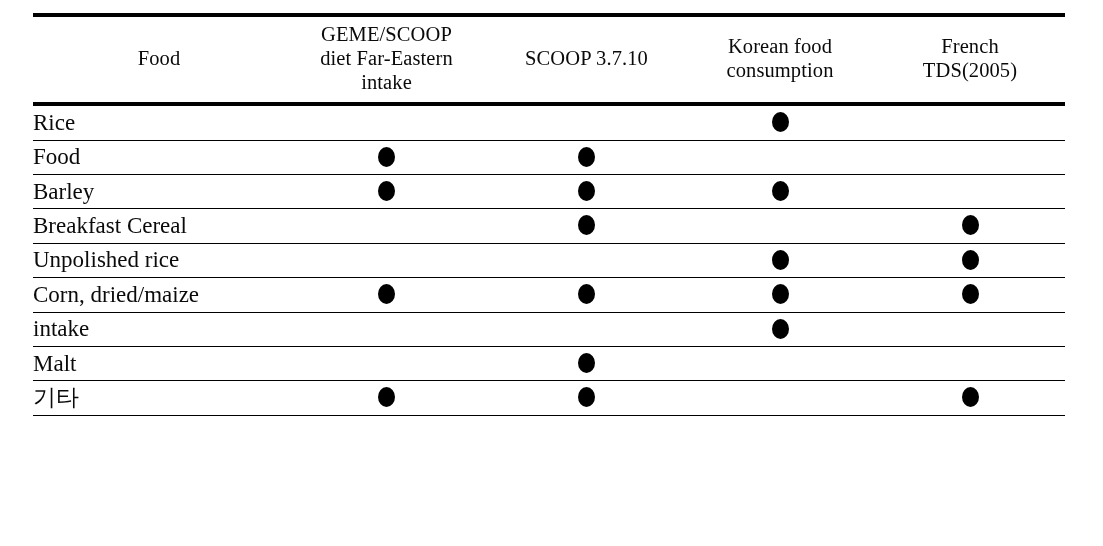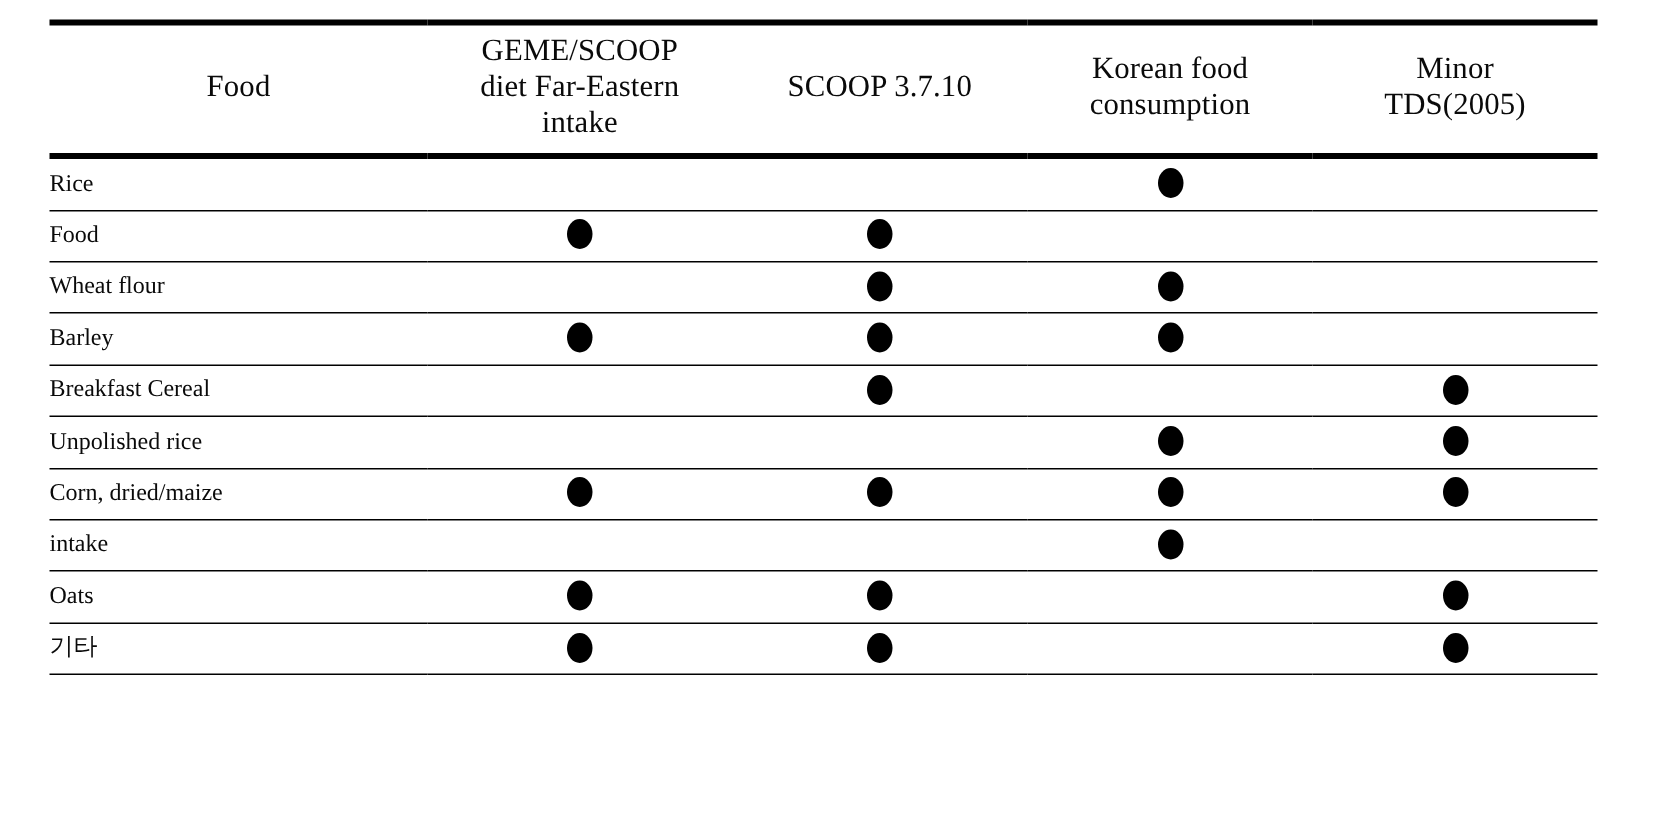"Minor" span.hdr-line { text: Minor -> French }
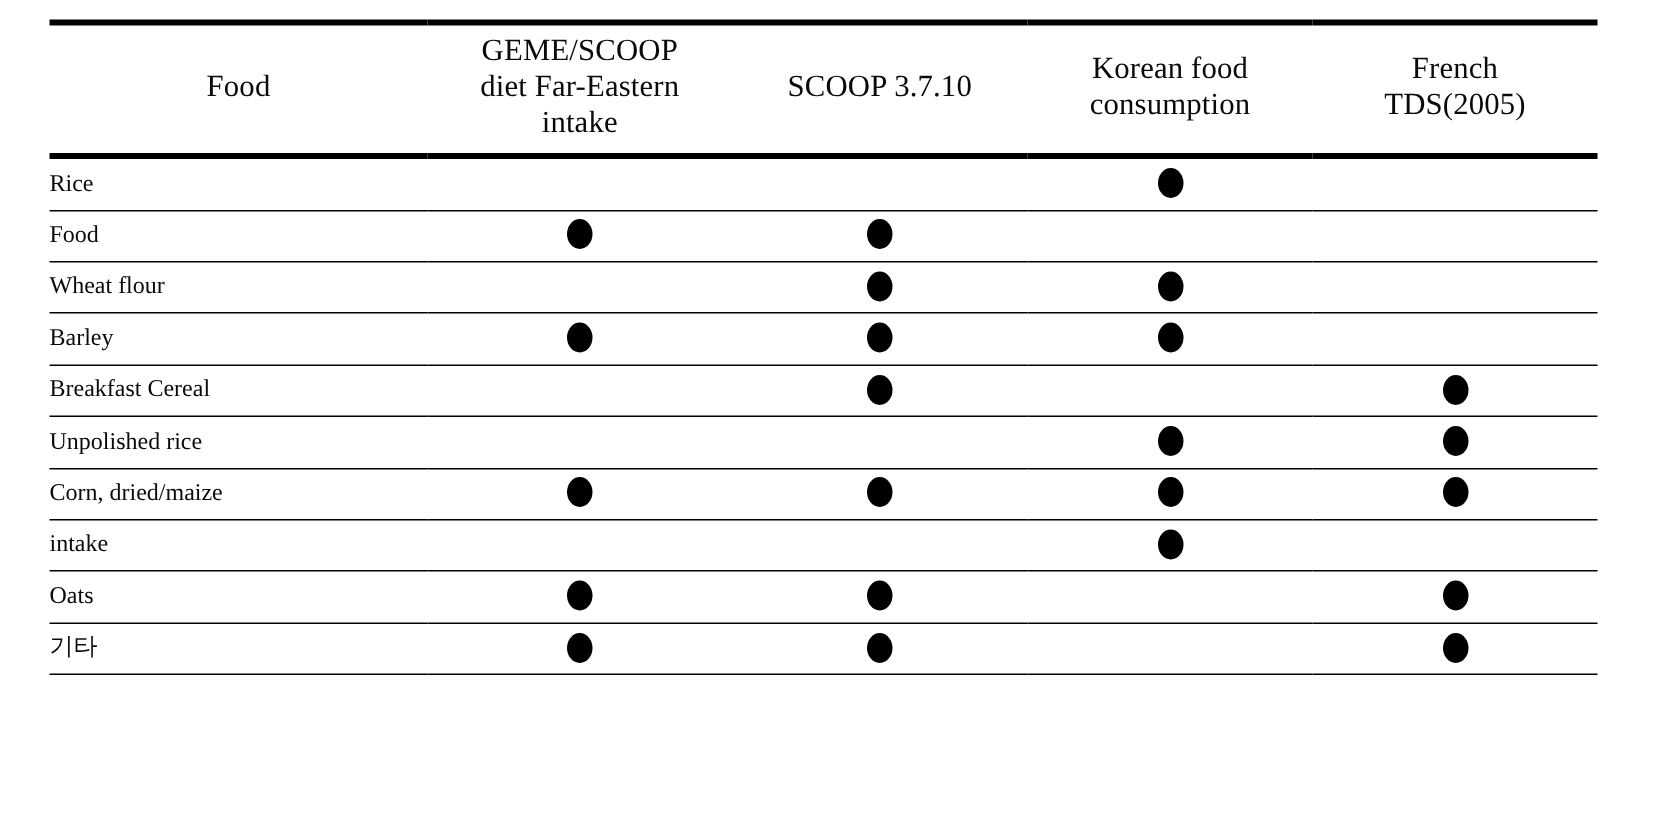"Rice" td.food-cell { font-size: 16px -> 23px }
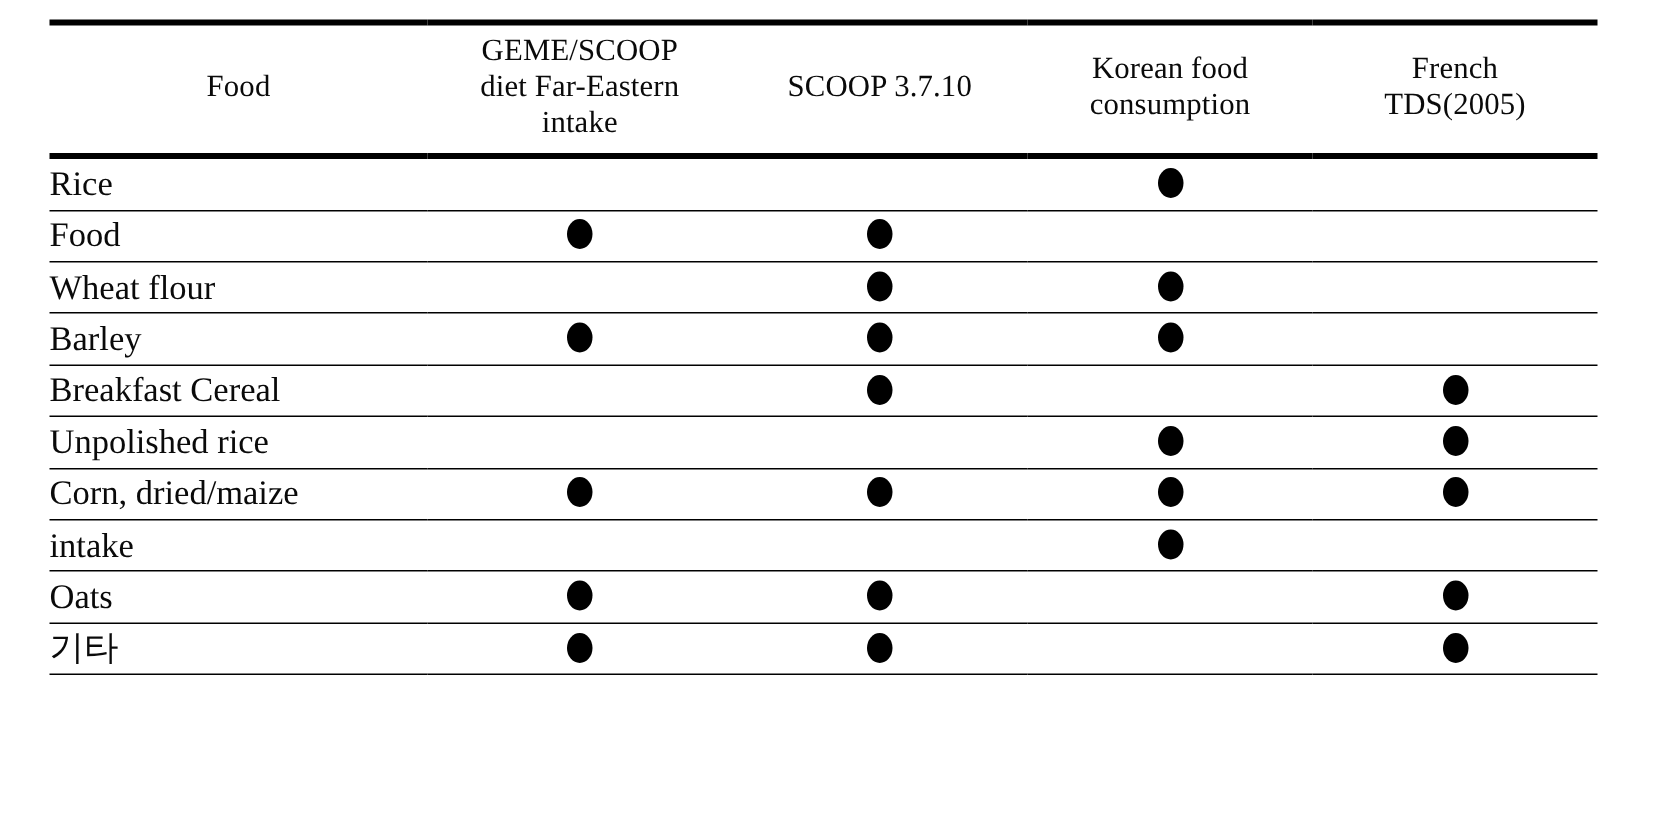"Wheat flour" tr.data-row { html: <tr> <td>Wheat flour</td> <td></td> <td><span></span></td> <td><span></span></td> <td></td> </tr> -> none }
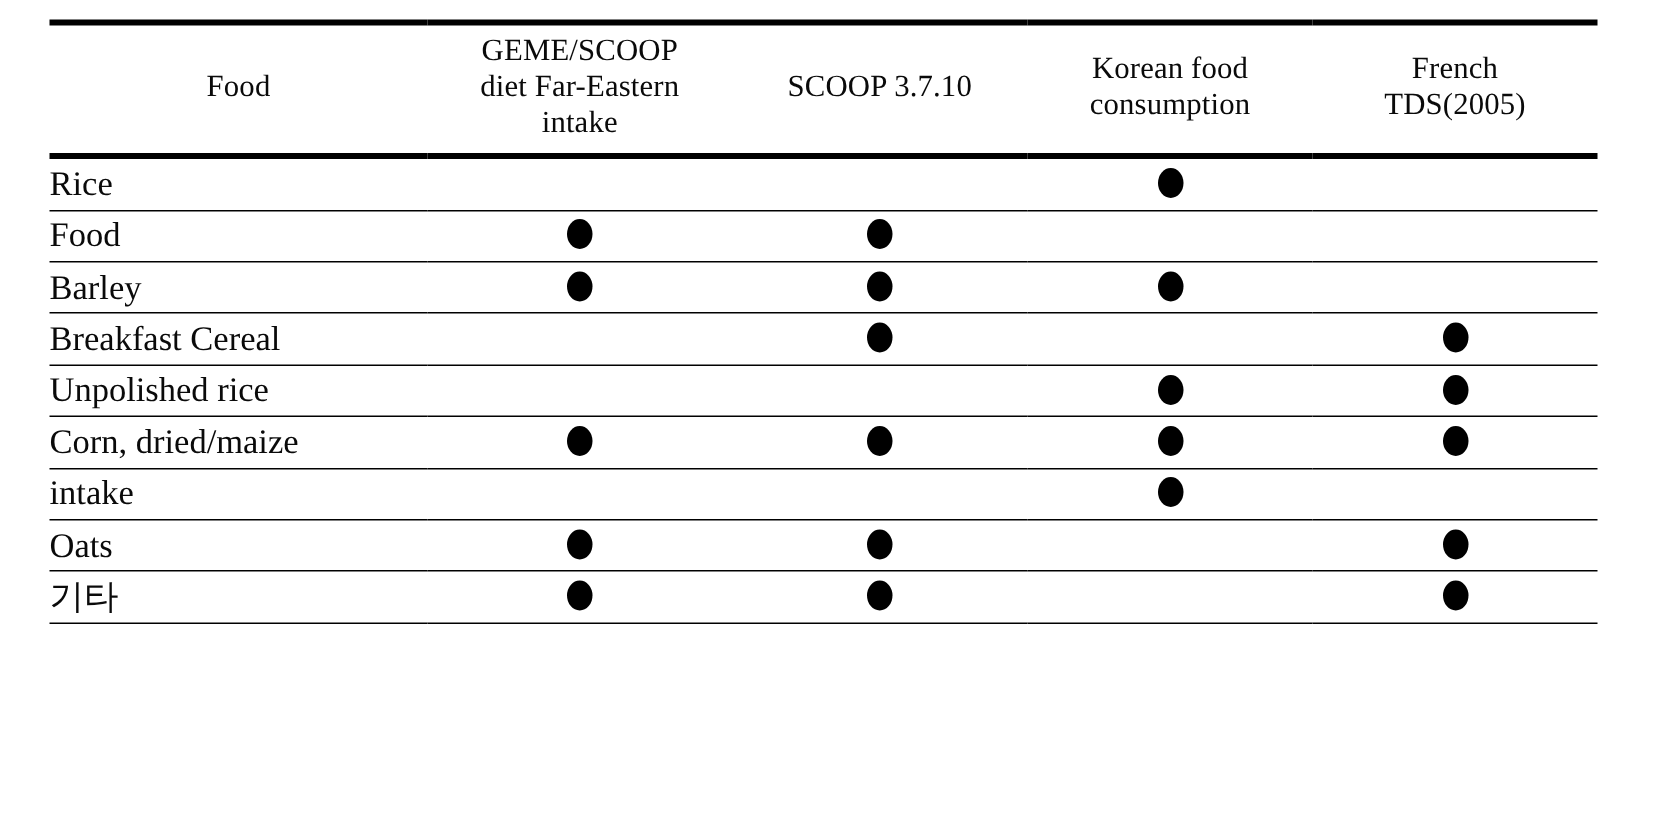"Malt" tr.data-row { html: none -> <tr> <td>Malt</td> <td></td> <td><span></span></td> <td></td> <td></td> </tr> }
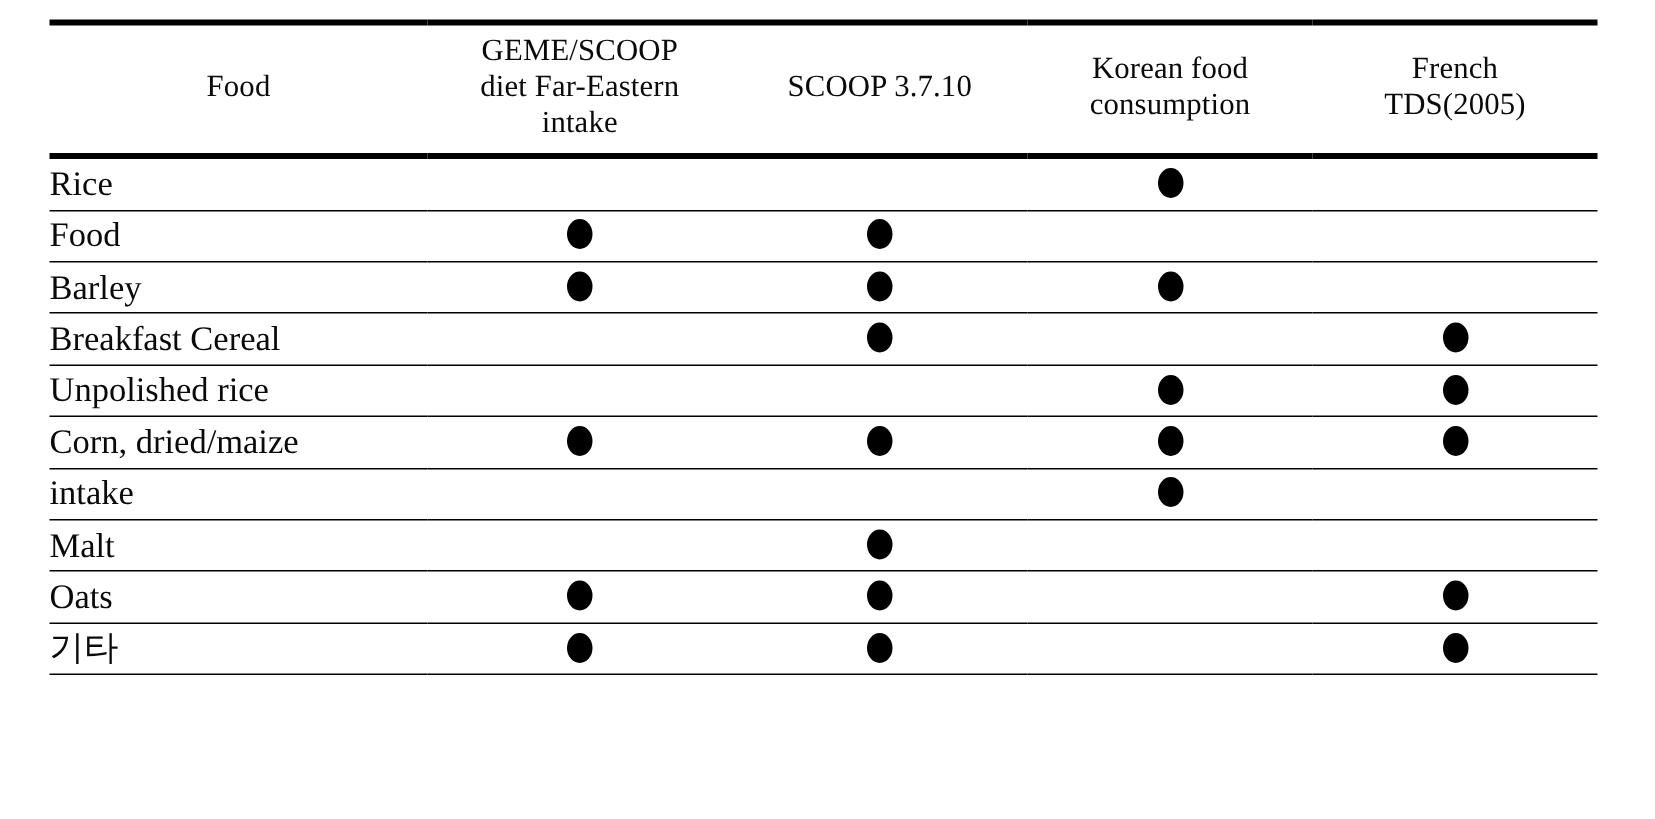"Oats" tr.data-row { html: <tr> <td>Oats</td> <td><span></span></td> <td><span></span></td> <td></td> <td><span></span></td> </tr> -> none }
